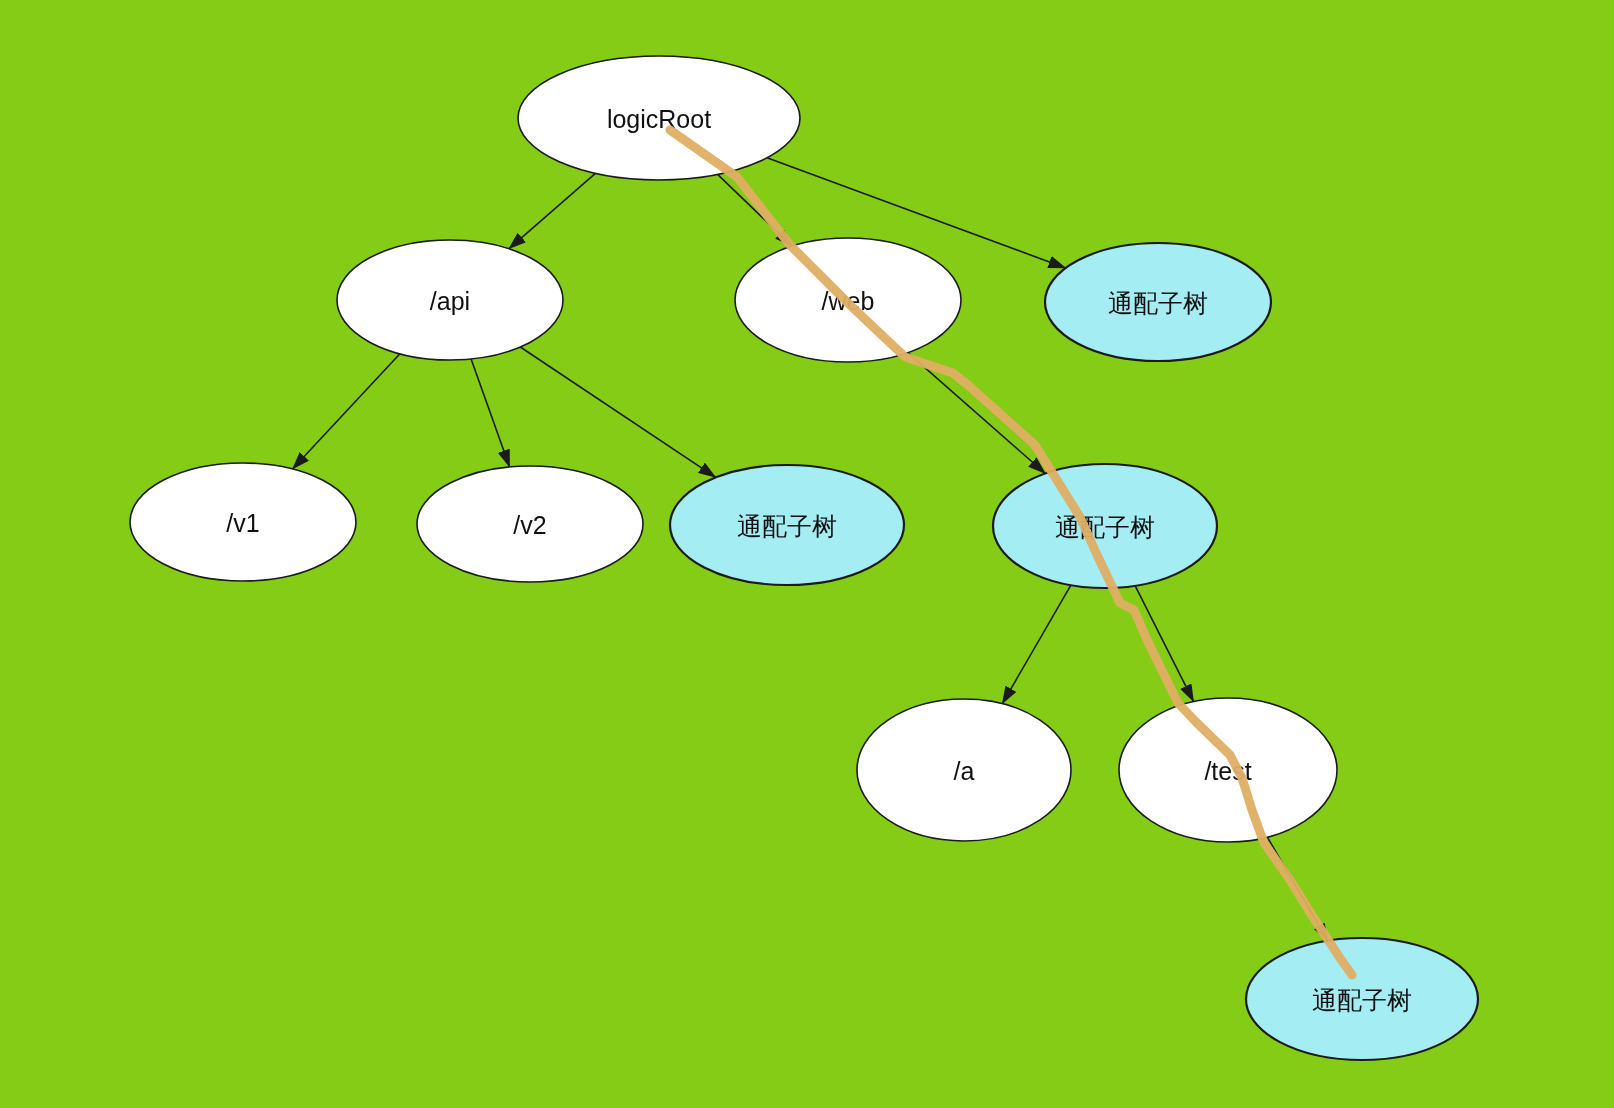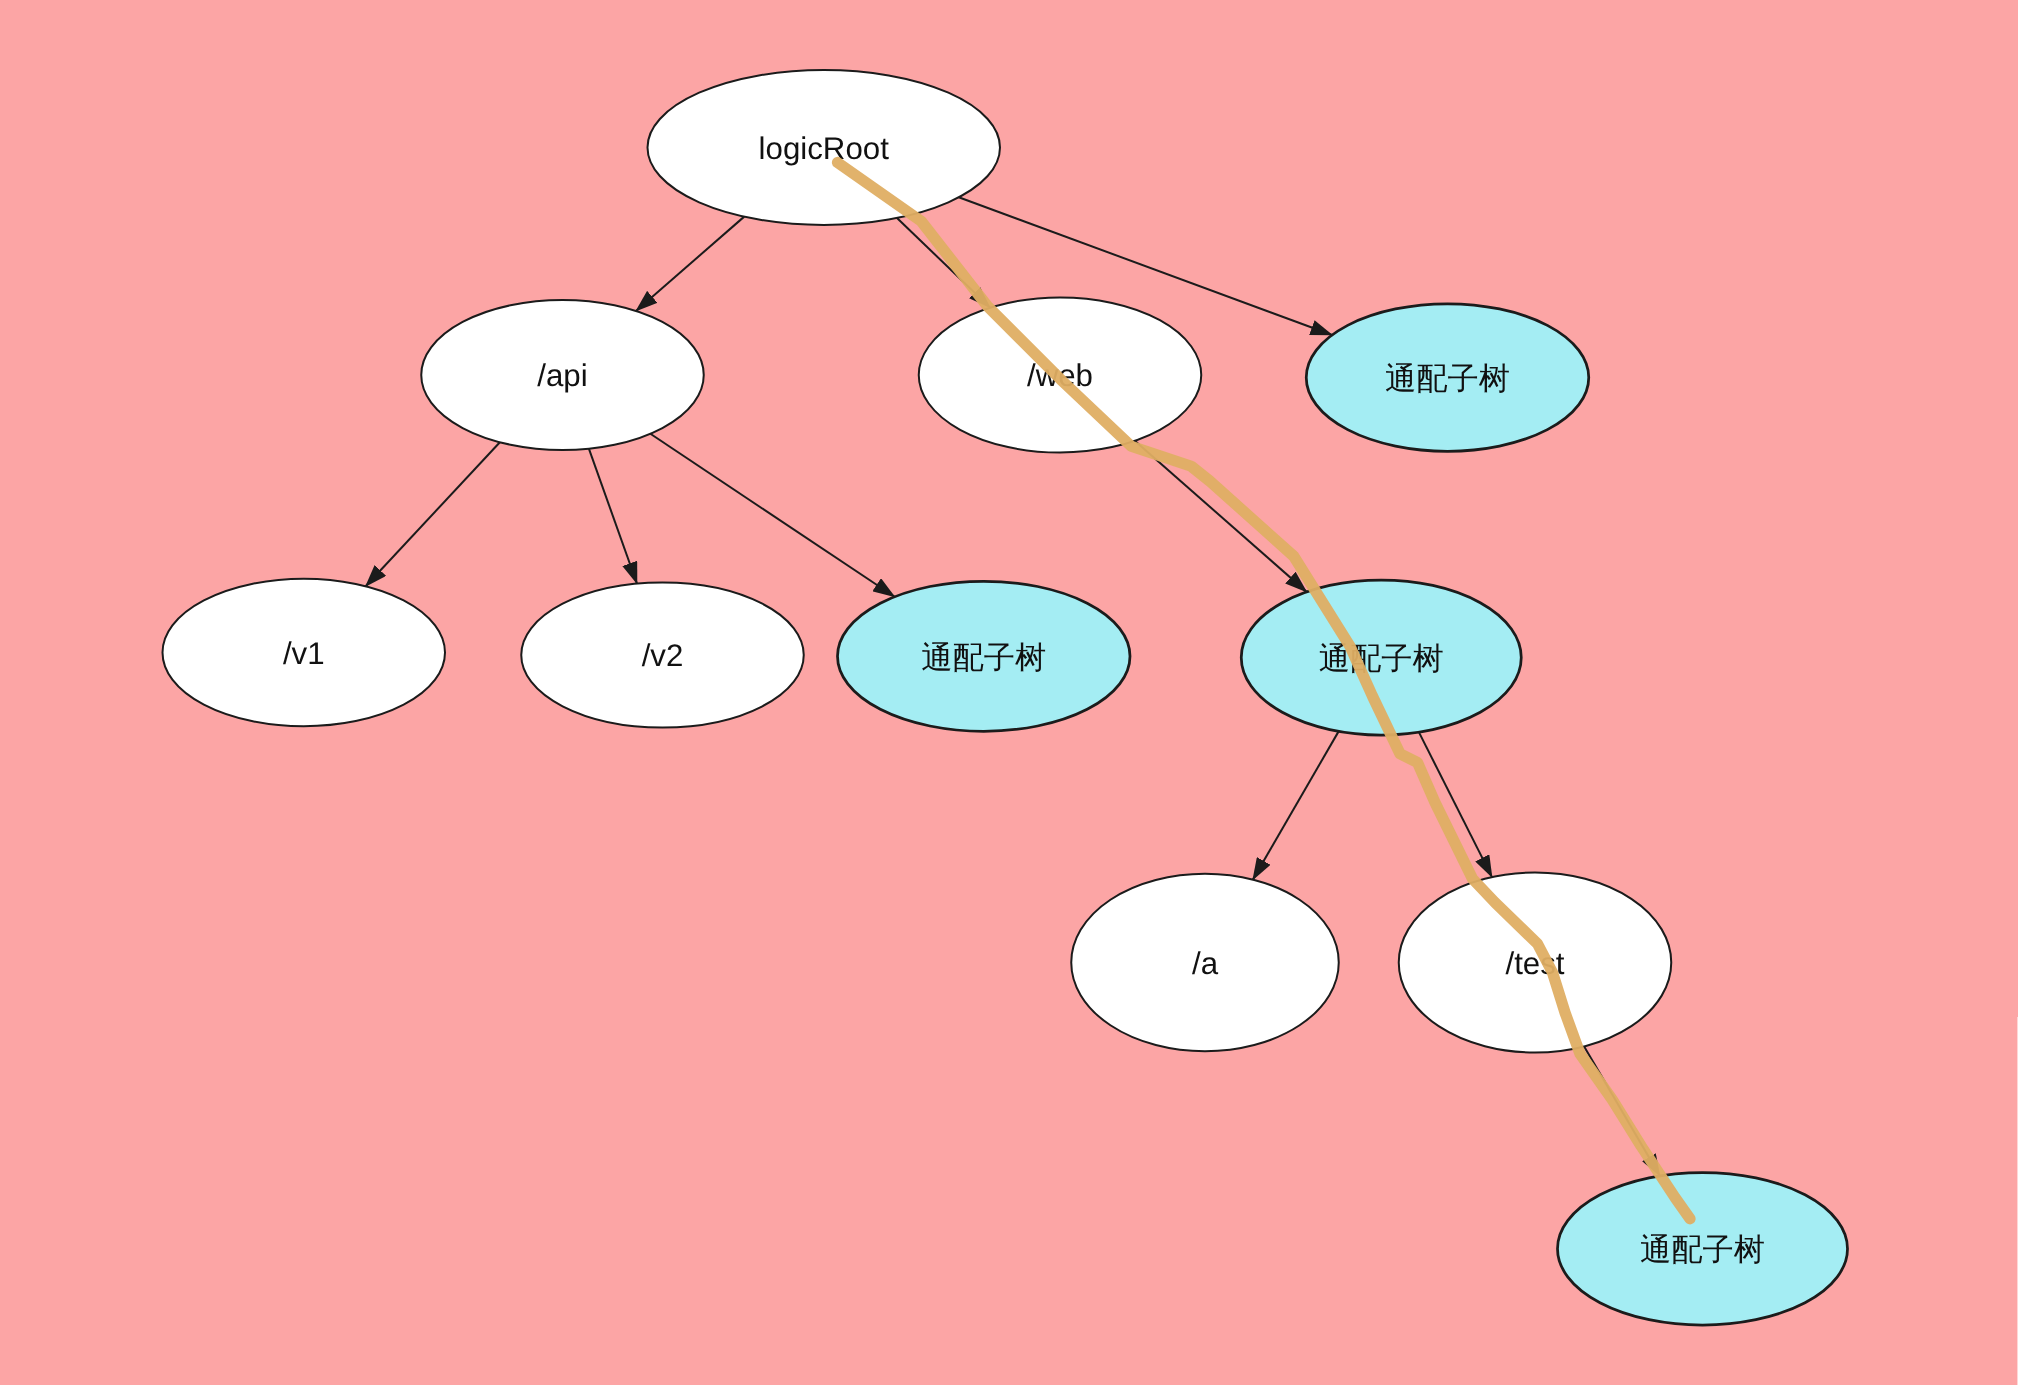"logicRoot" #diagram-root { background: #fca5a5 -> #84cc16 }
